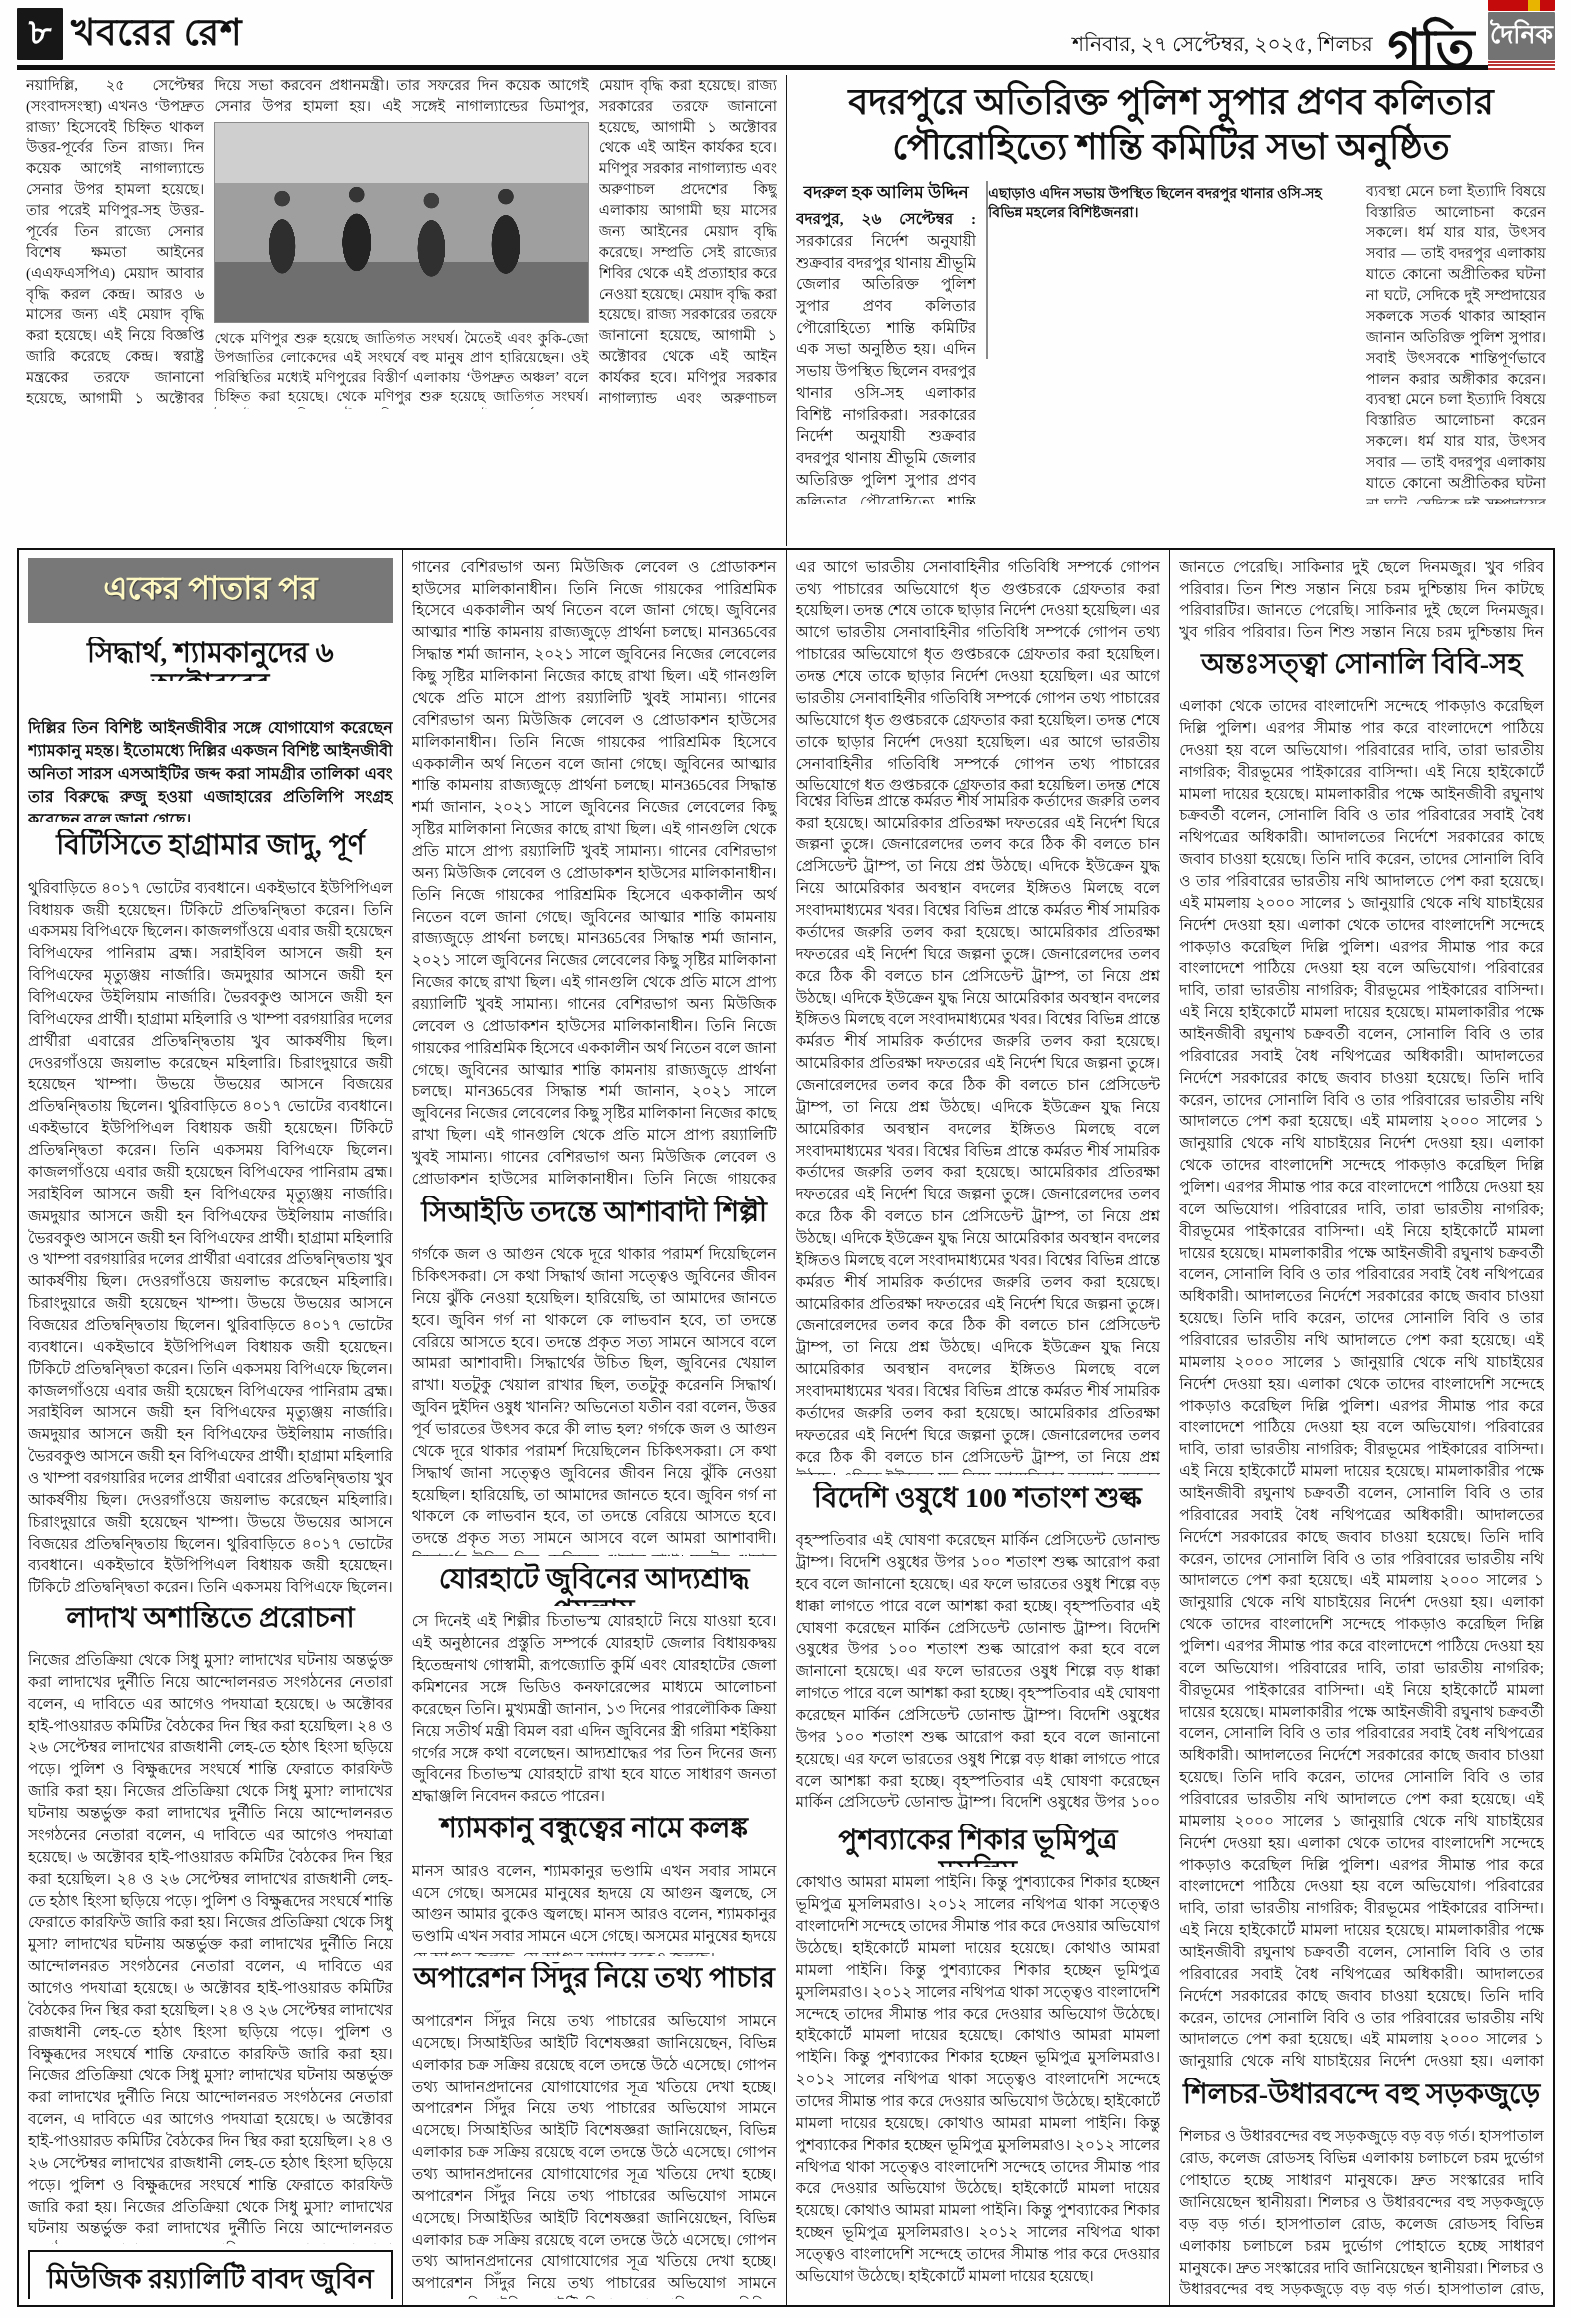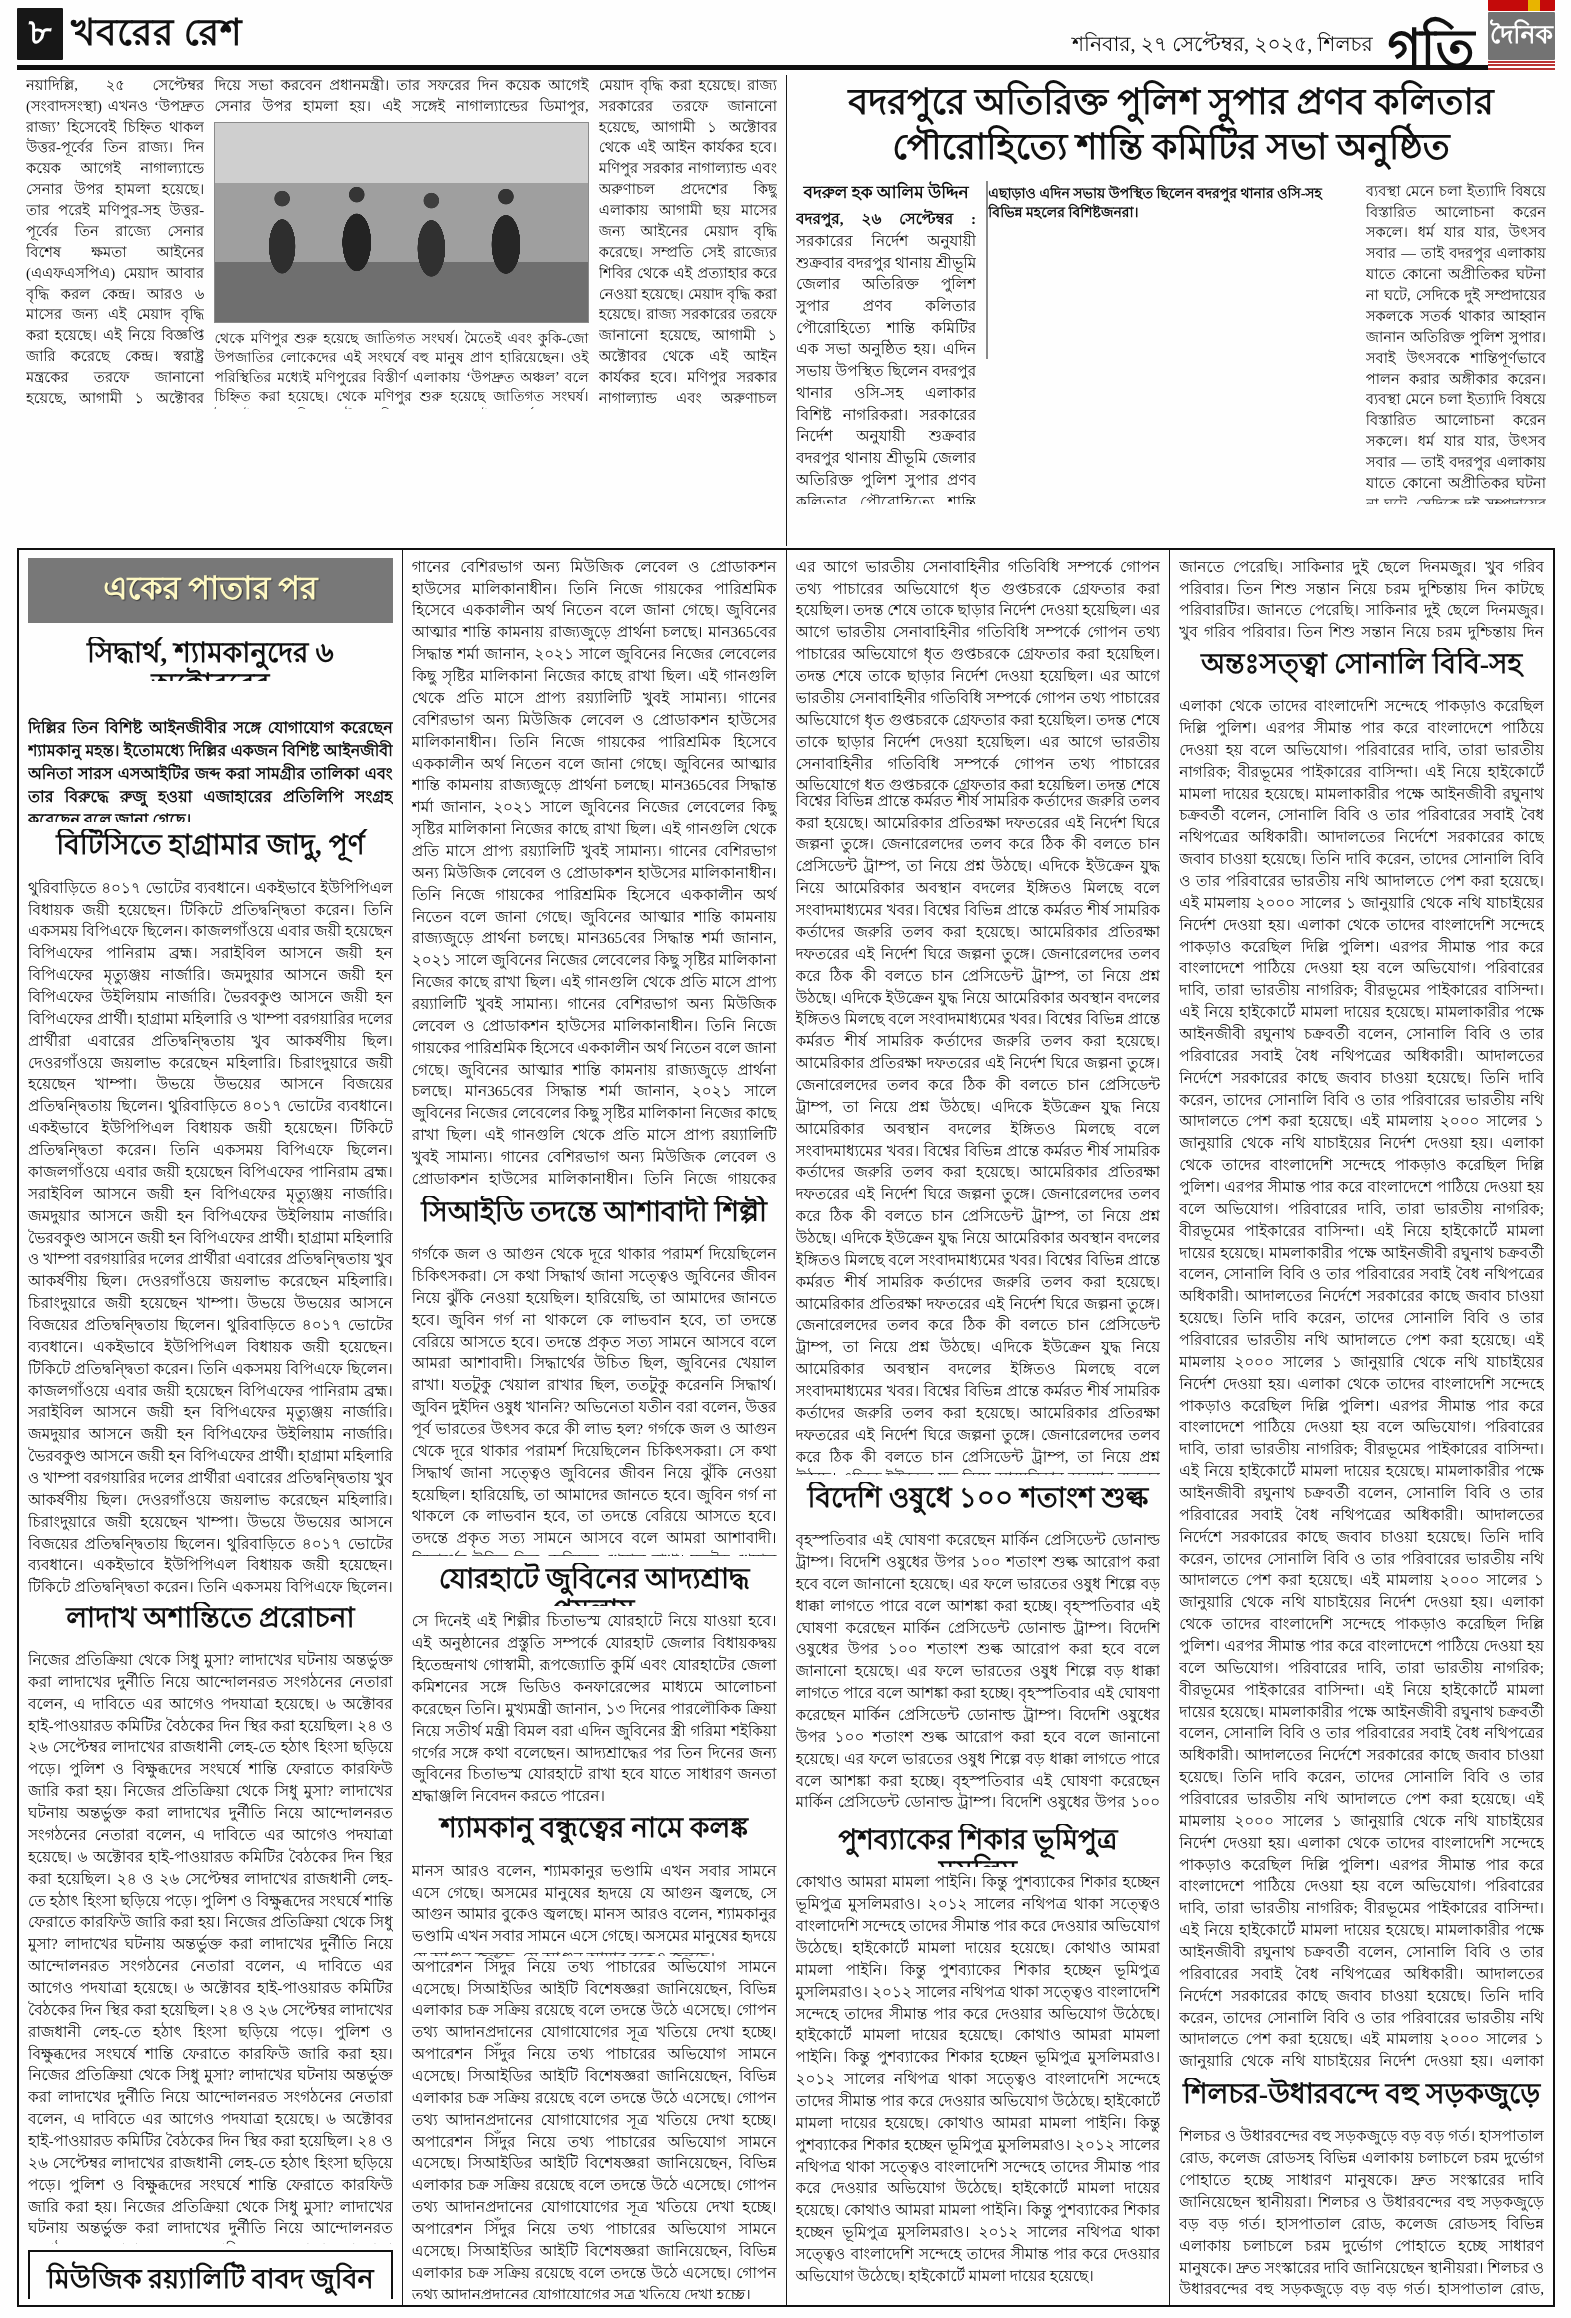"বিদেশি ওষুধে ১০০ শতাংশ শুল্ক" div.sh { text: ১০০ -> 100 }
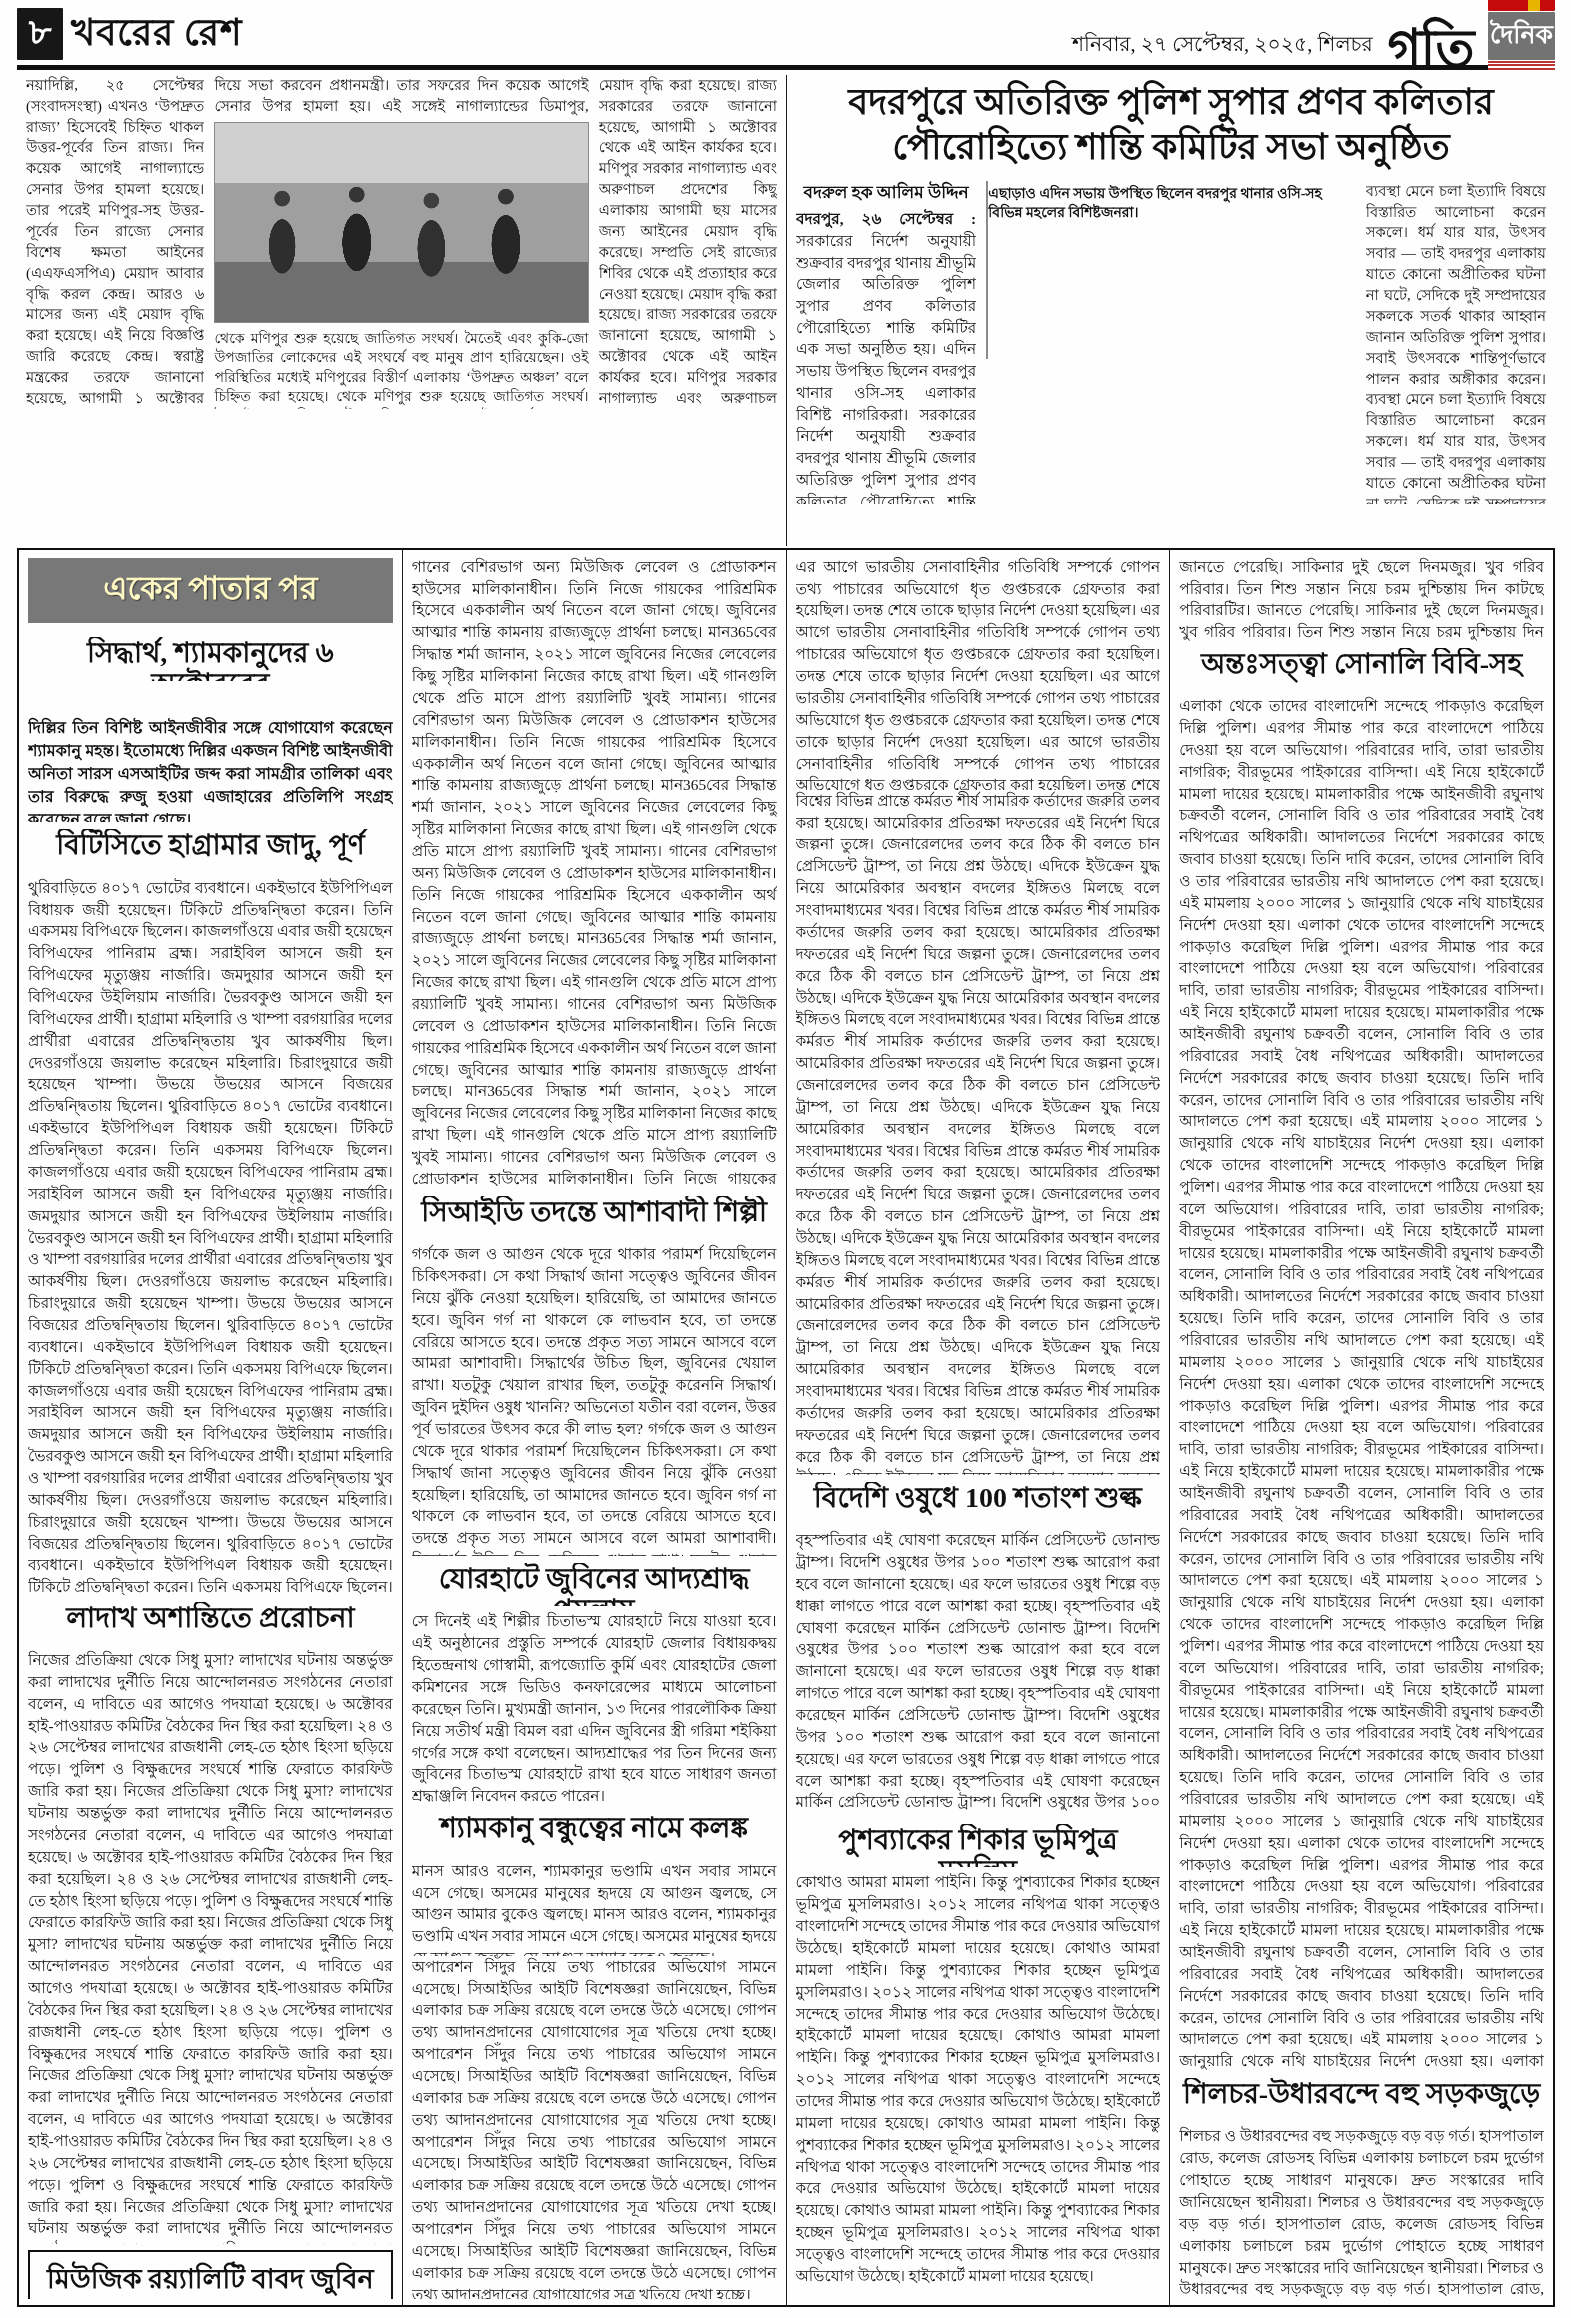"অপারেশন সিঁদুর নিয়ে তথ্য পাচার" div.sh { html: none -> <div>অপারেশন সিঁদুর নিয়ে তথ্য পাচার</div> }
